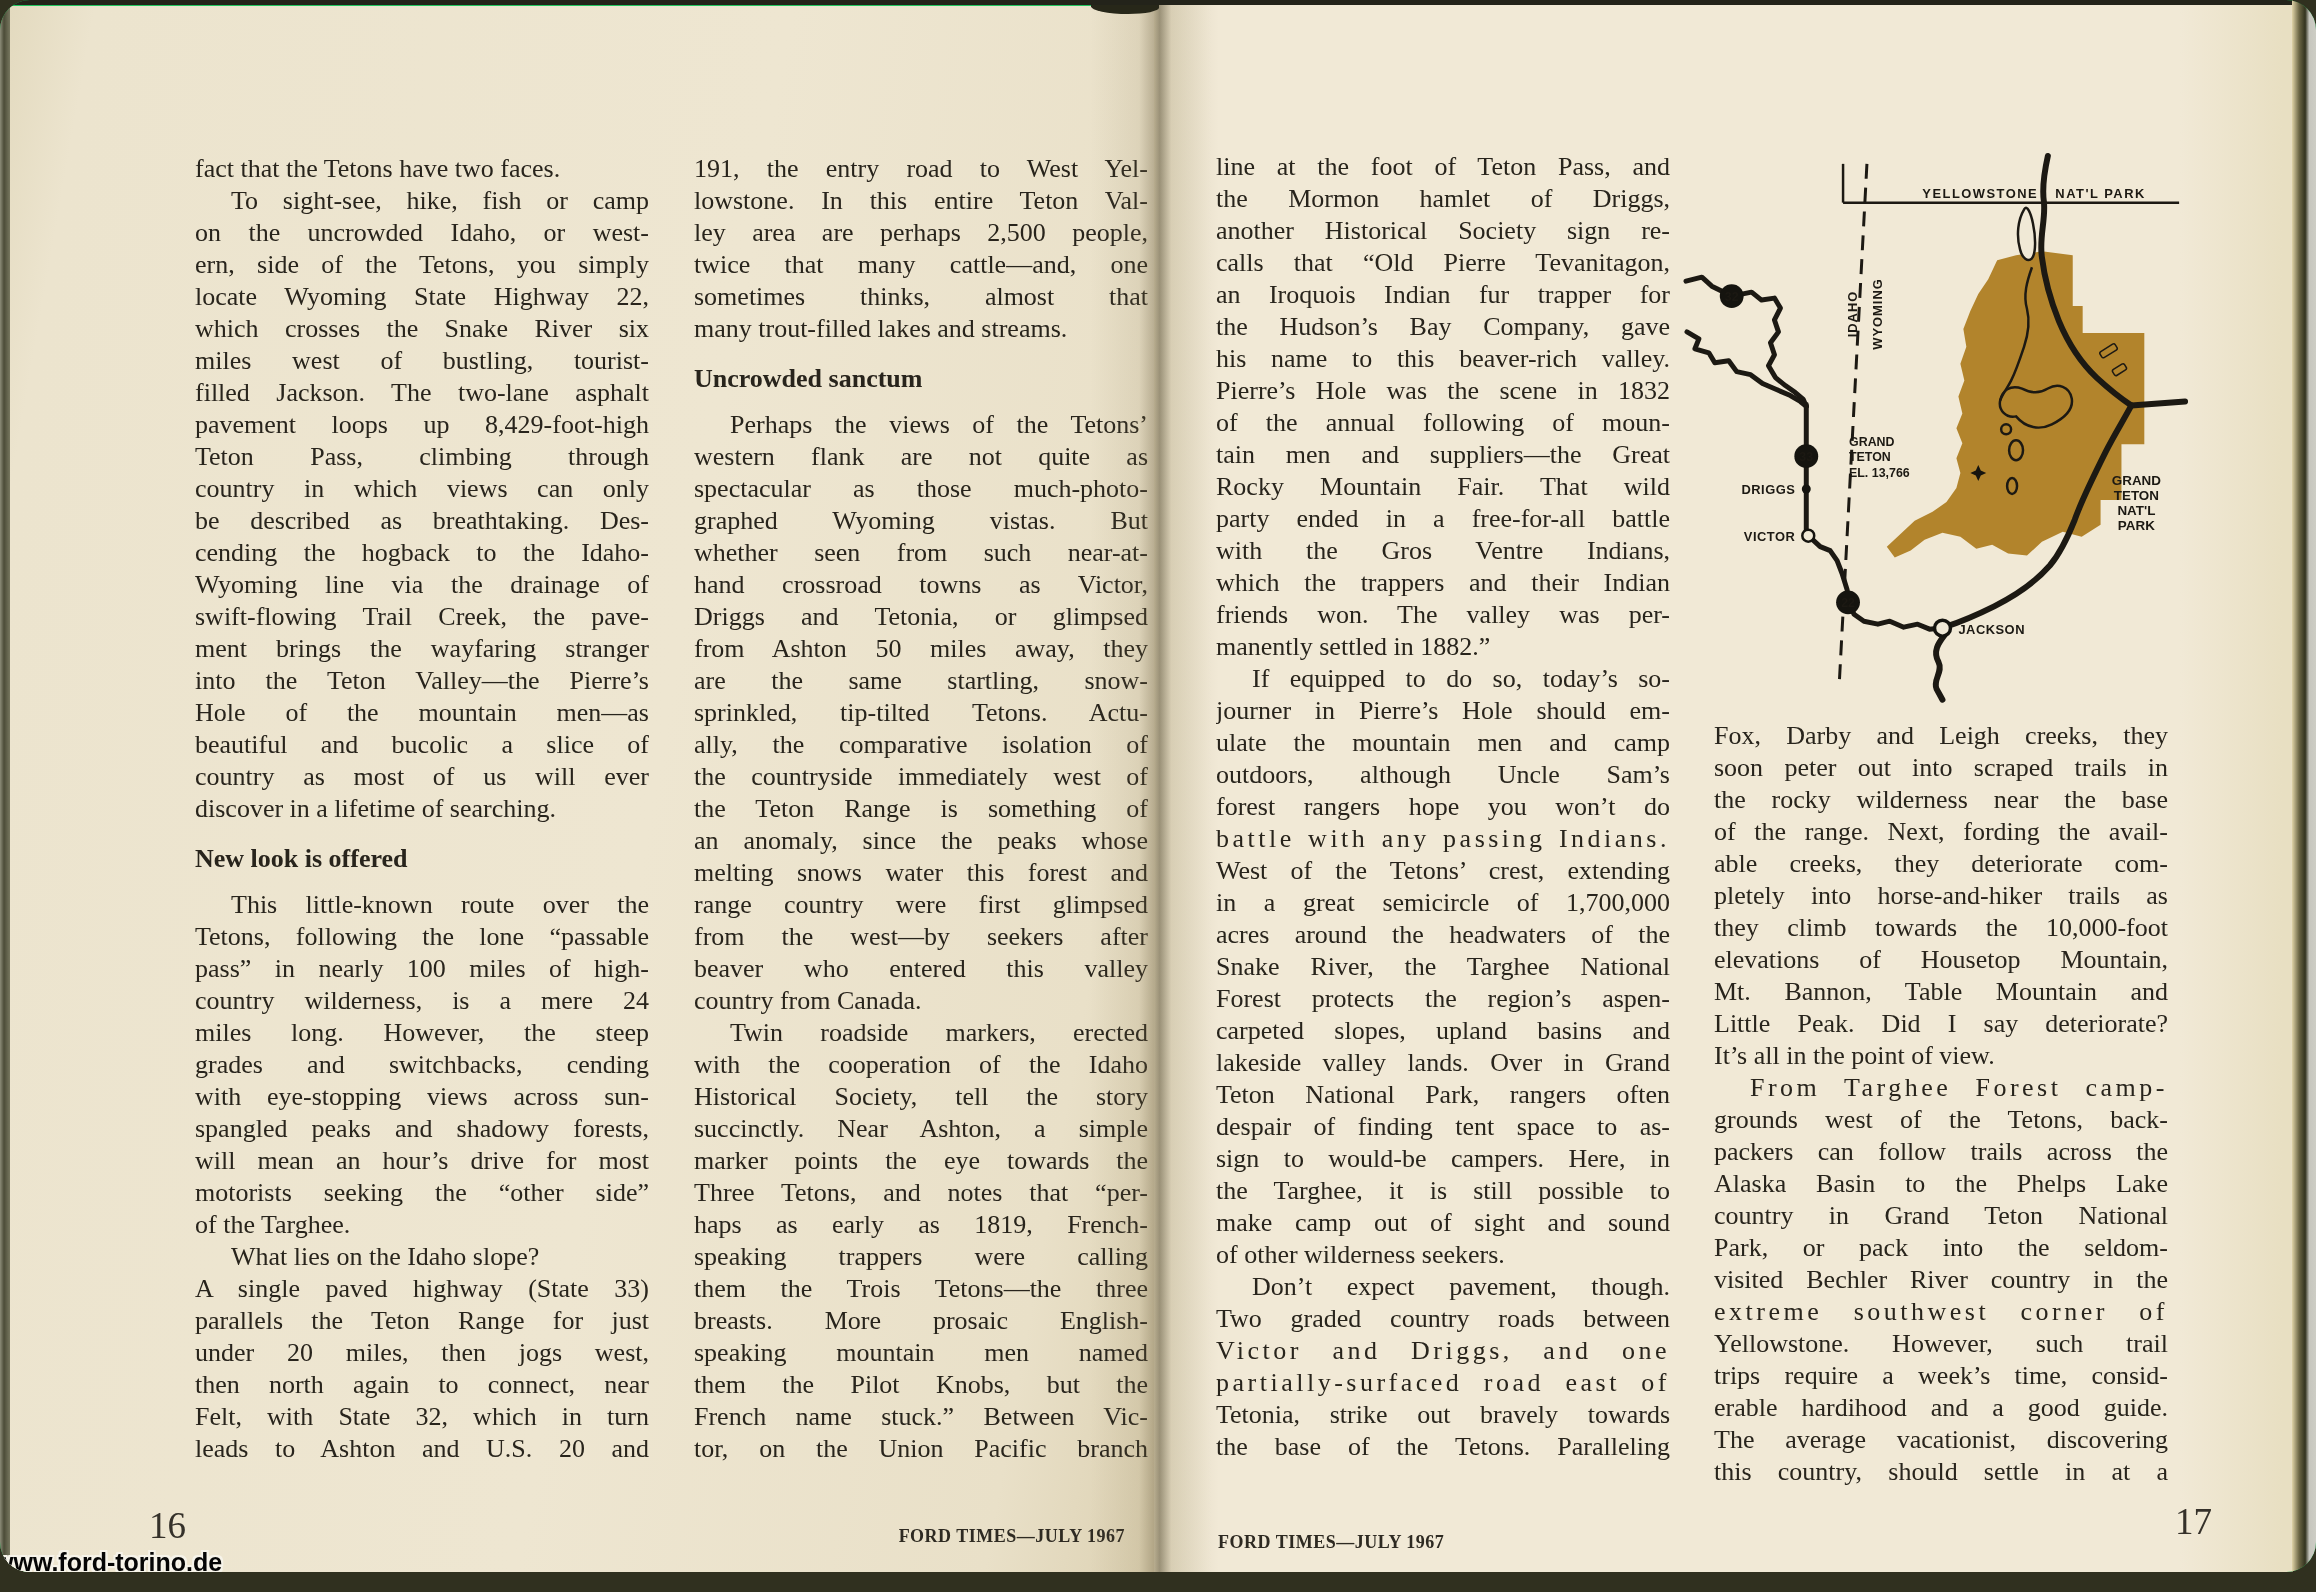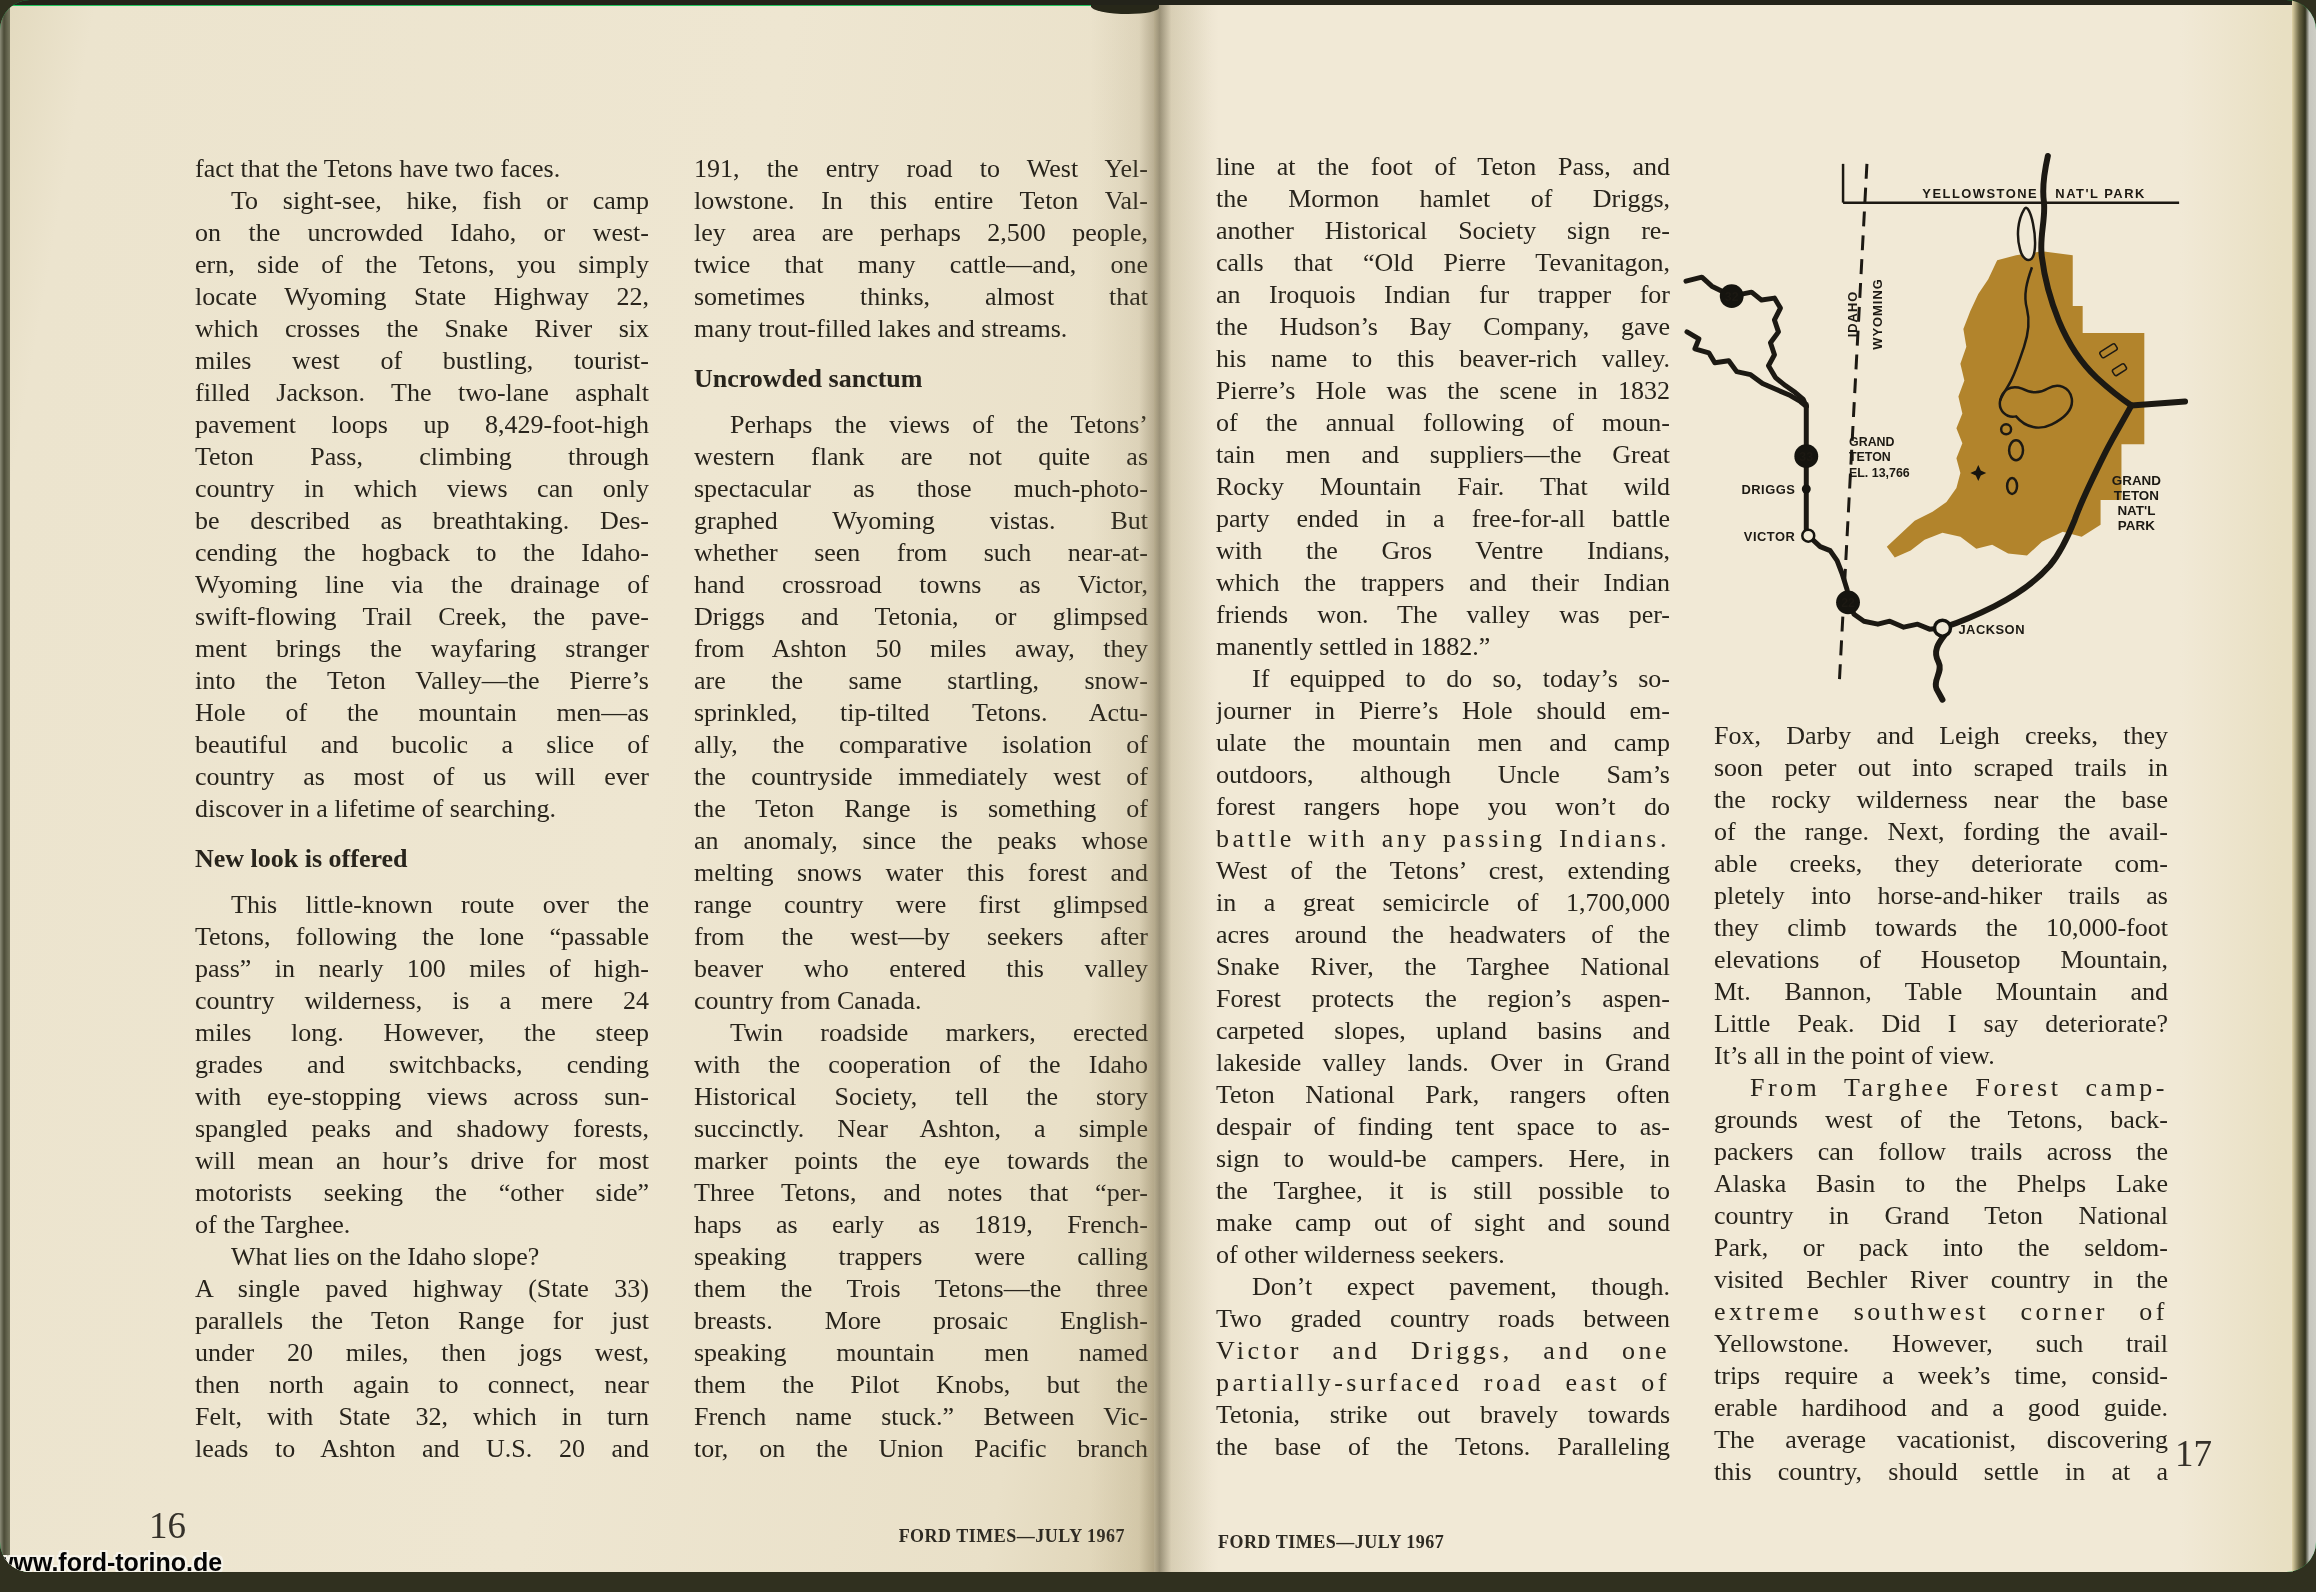"17" .pagenum-right { top: 1432px -> 1500px }
